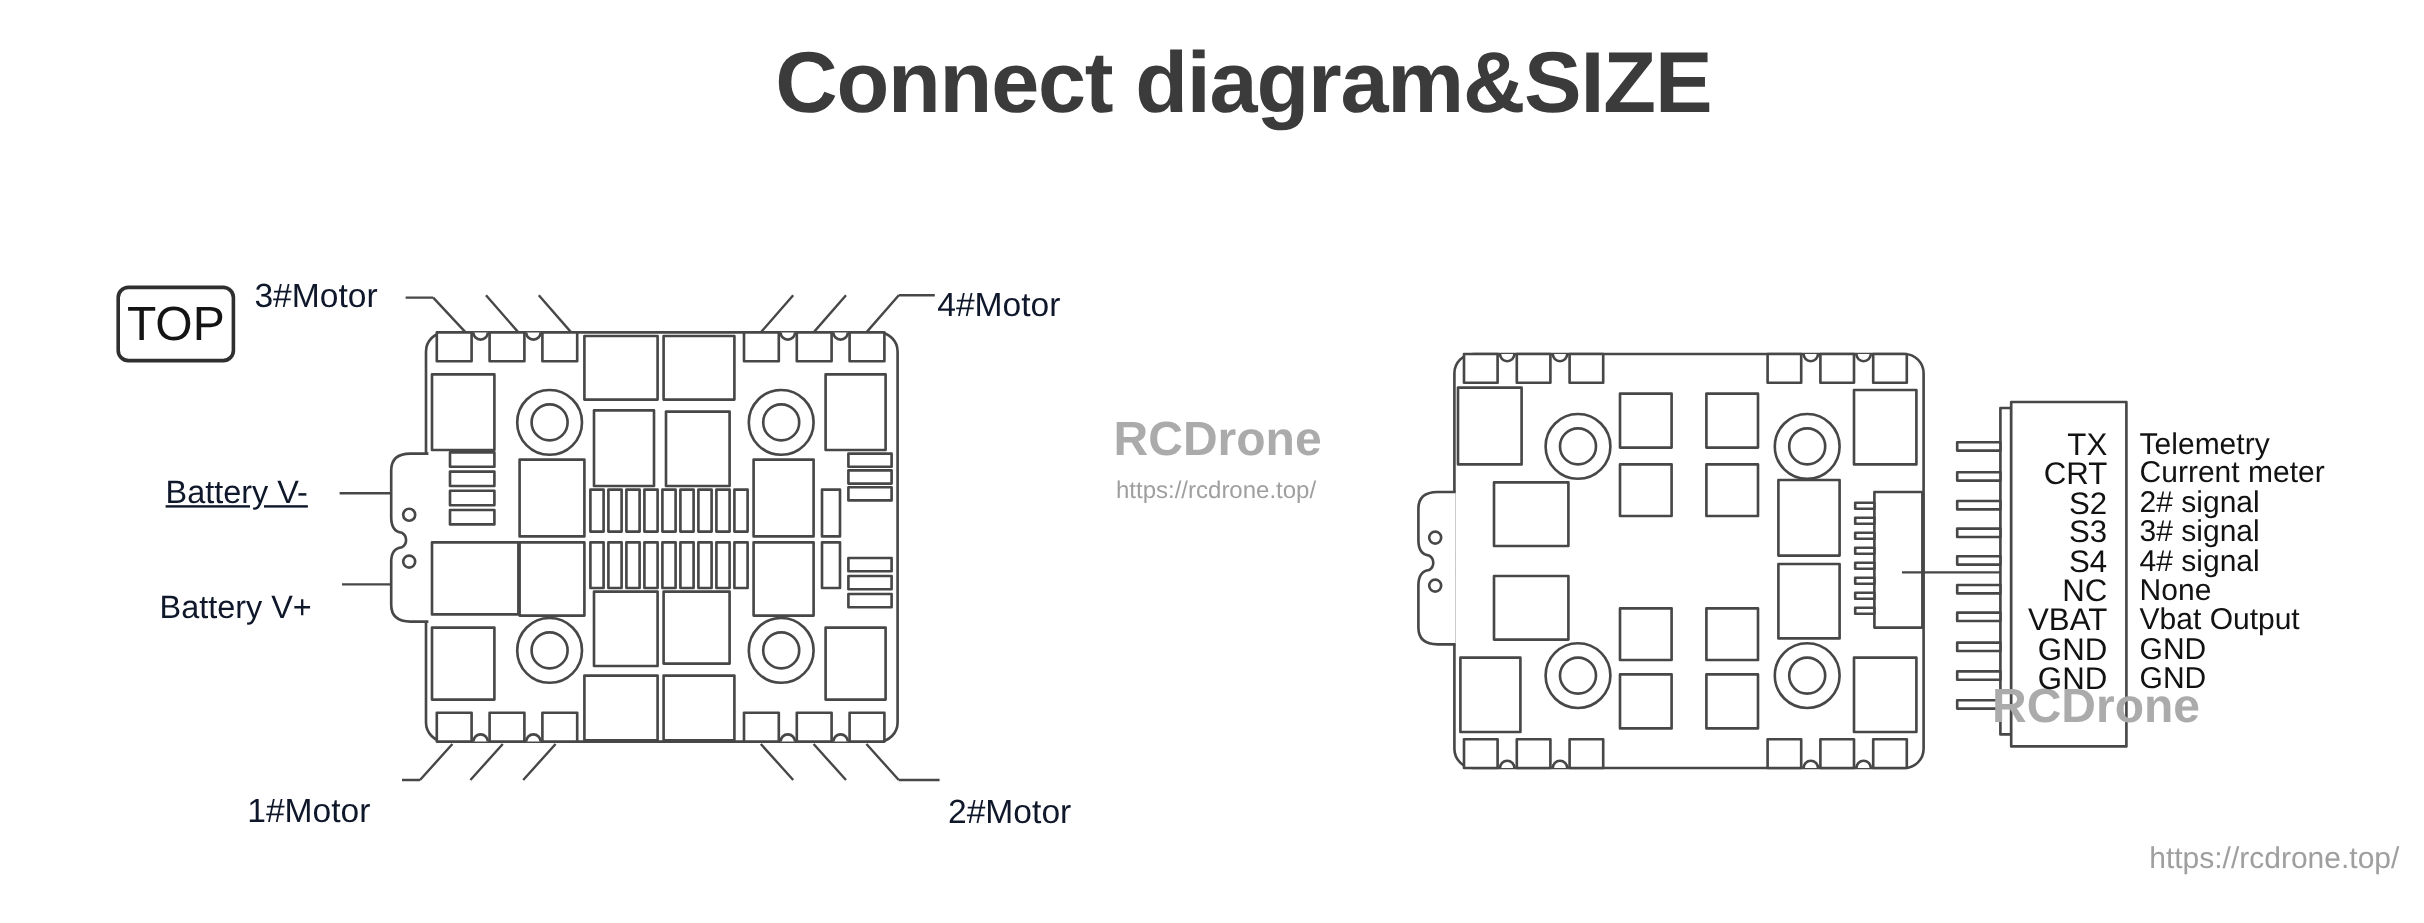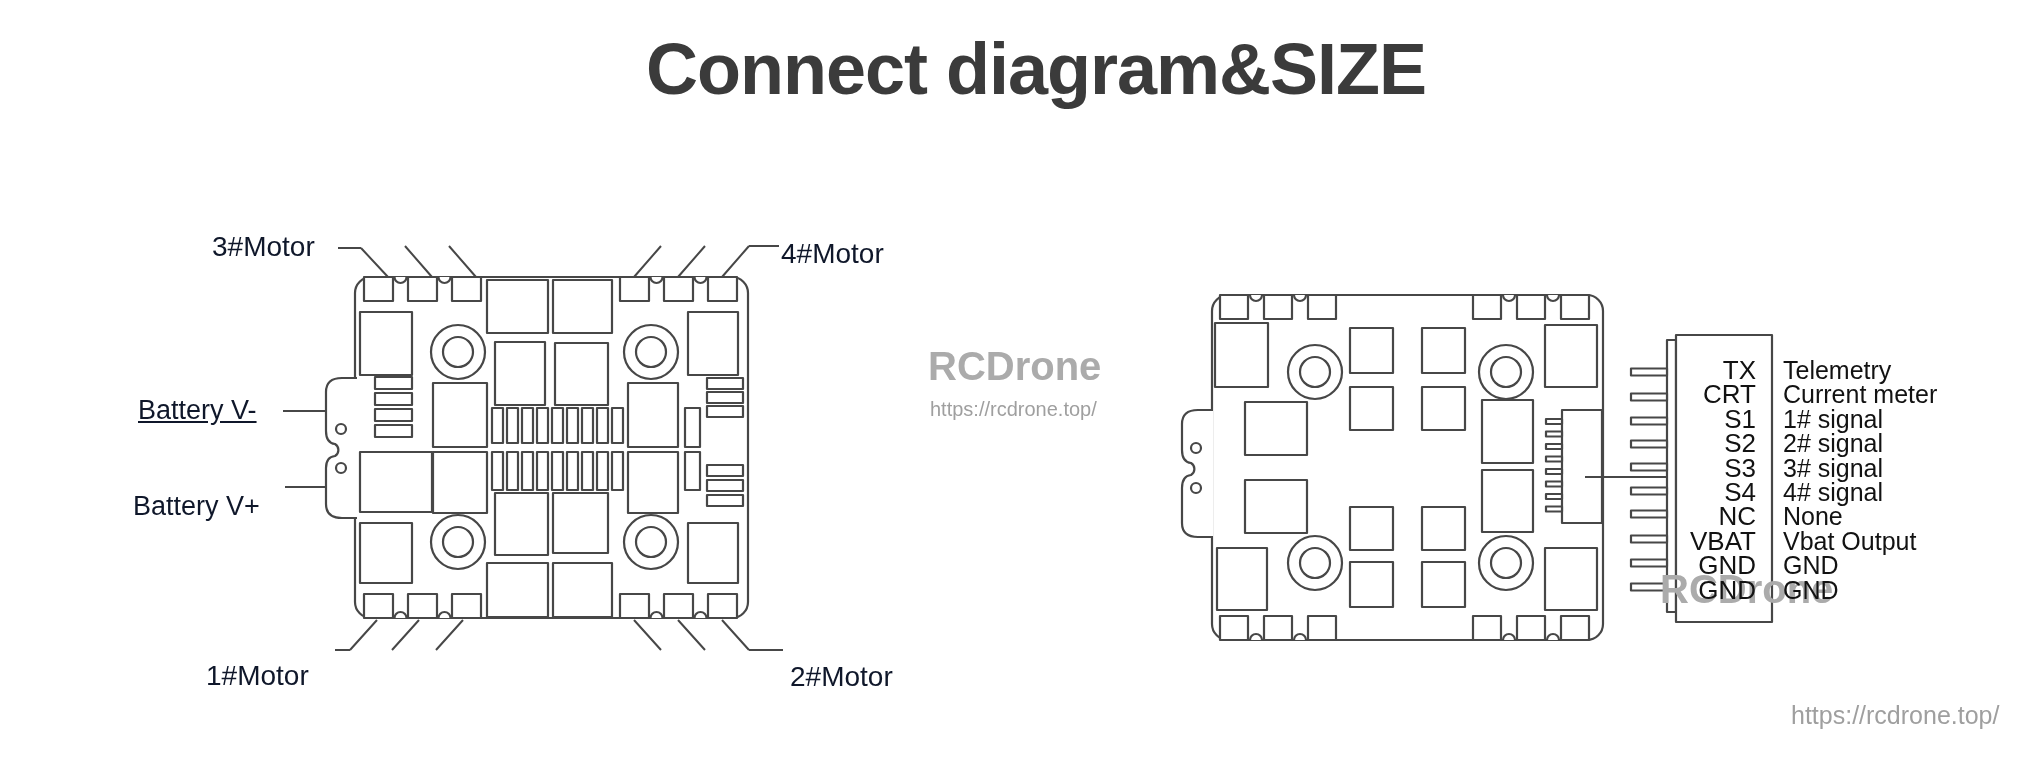"TOP" div.badge { html: none -> <div>TOP</div> }
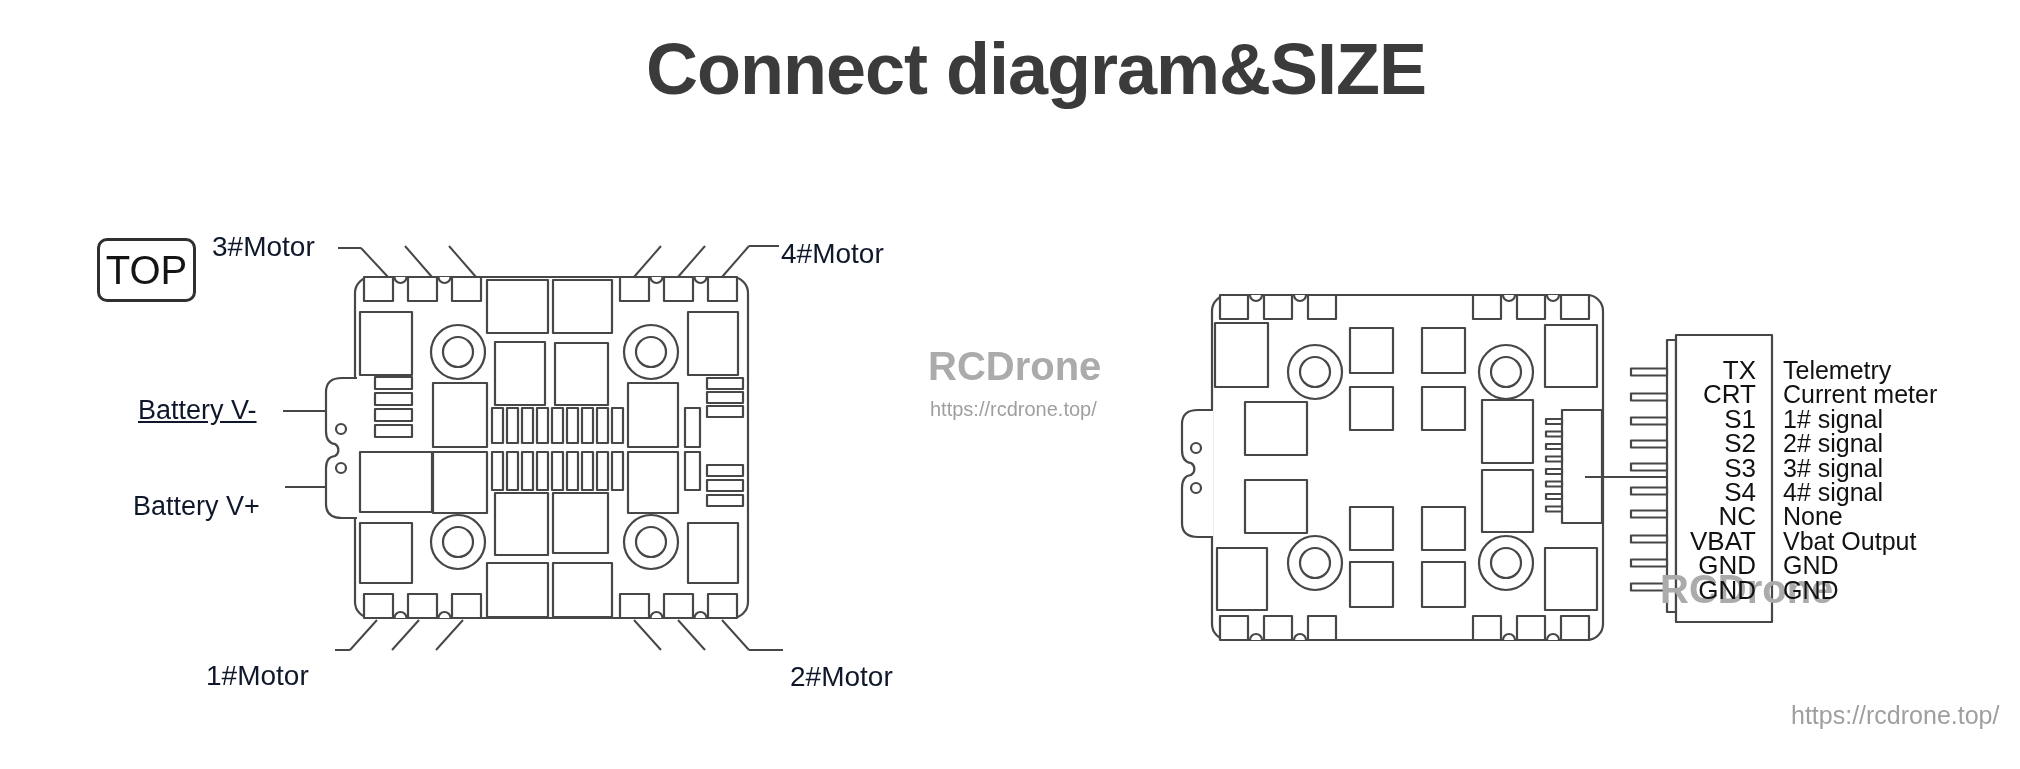"S1" div.pin-row { html: <div> <span>S1</span> <span>1# signal</span> </div> -> none }
